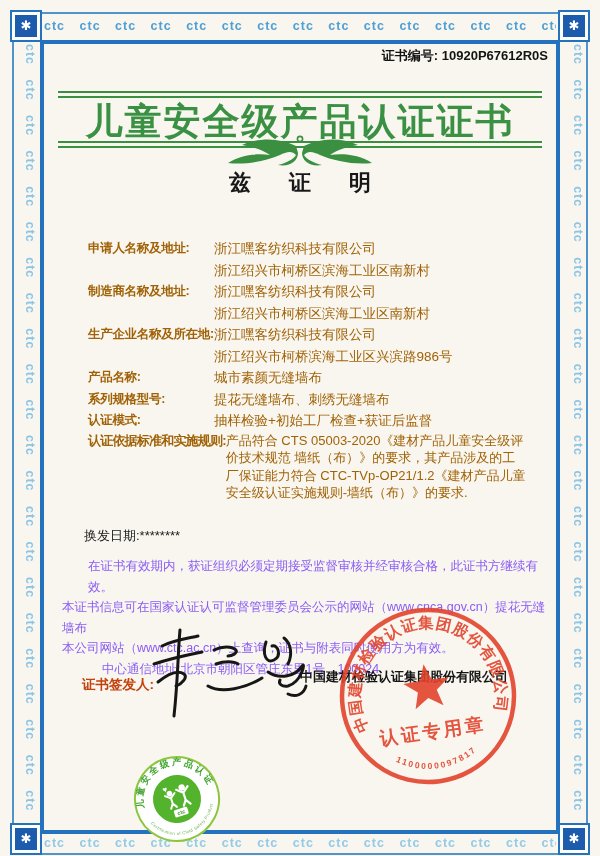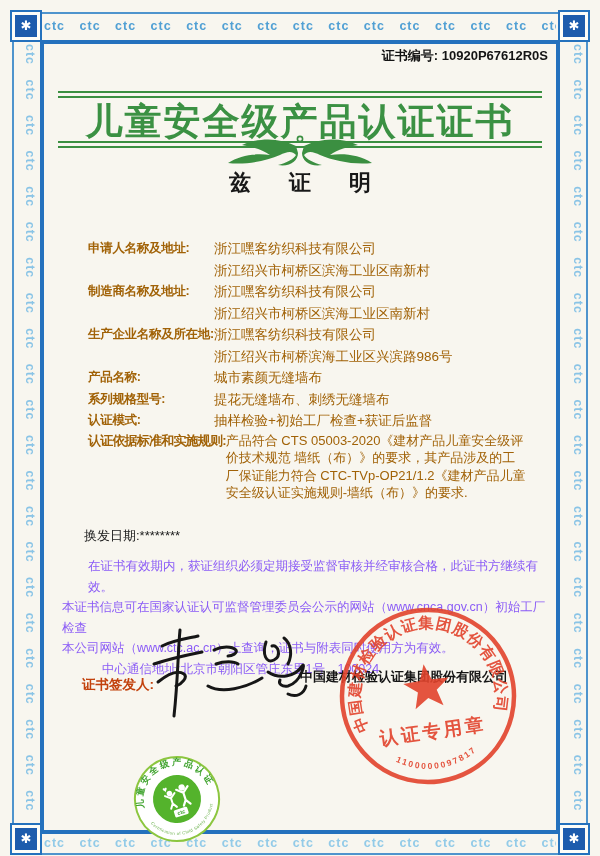"本证书信息可在国家认证认可监督管理委员会公示的网站（www.cnca.gov.c" div { text: 初始工厂检查 -> 提花无缝墙布 }
